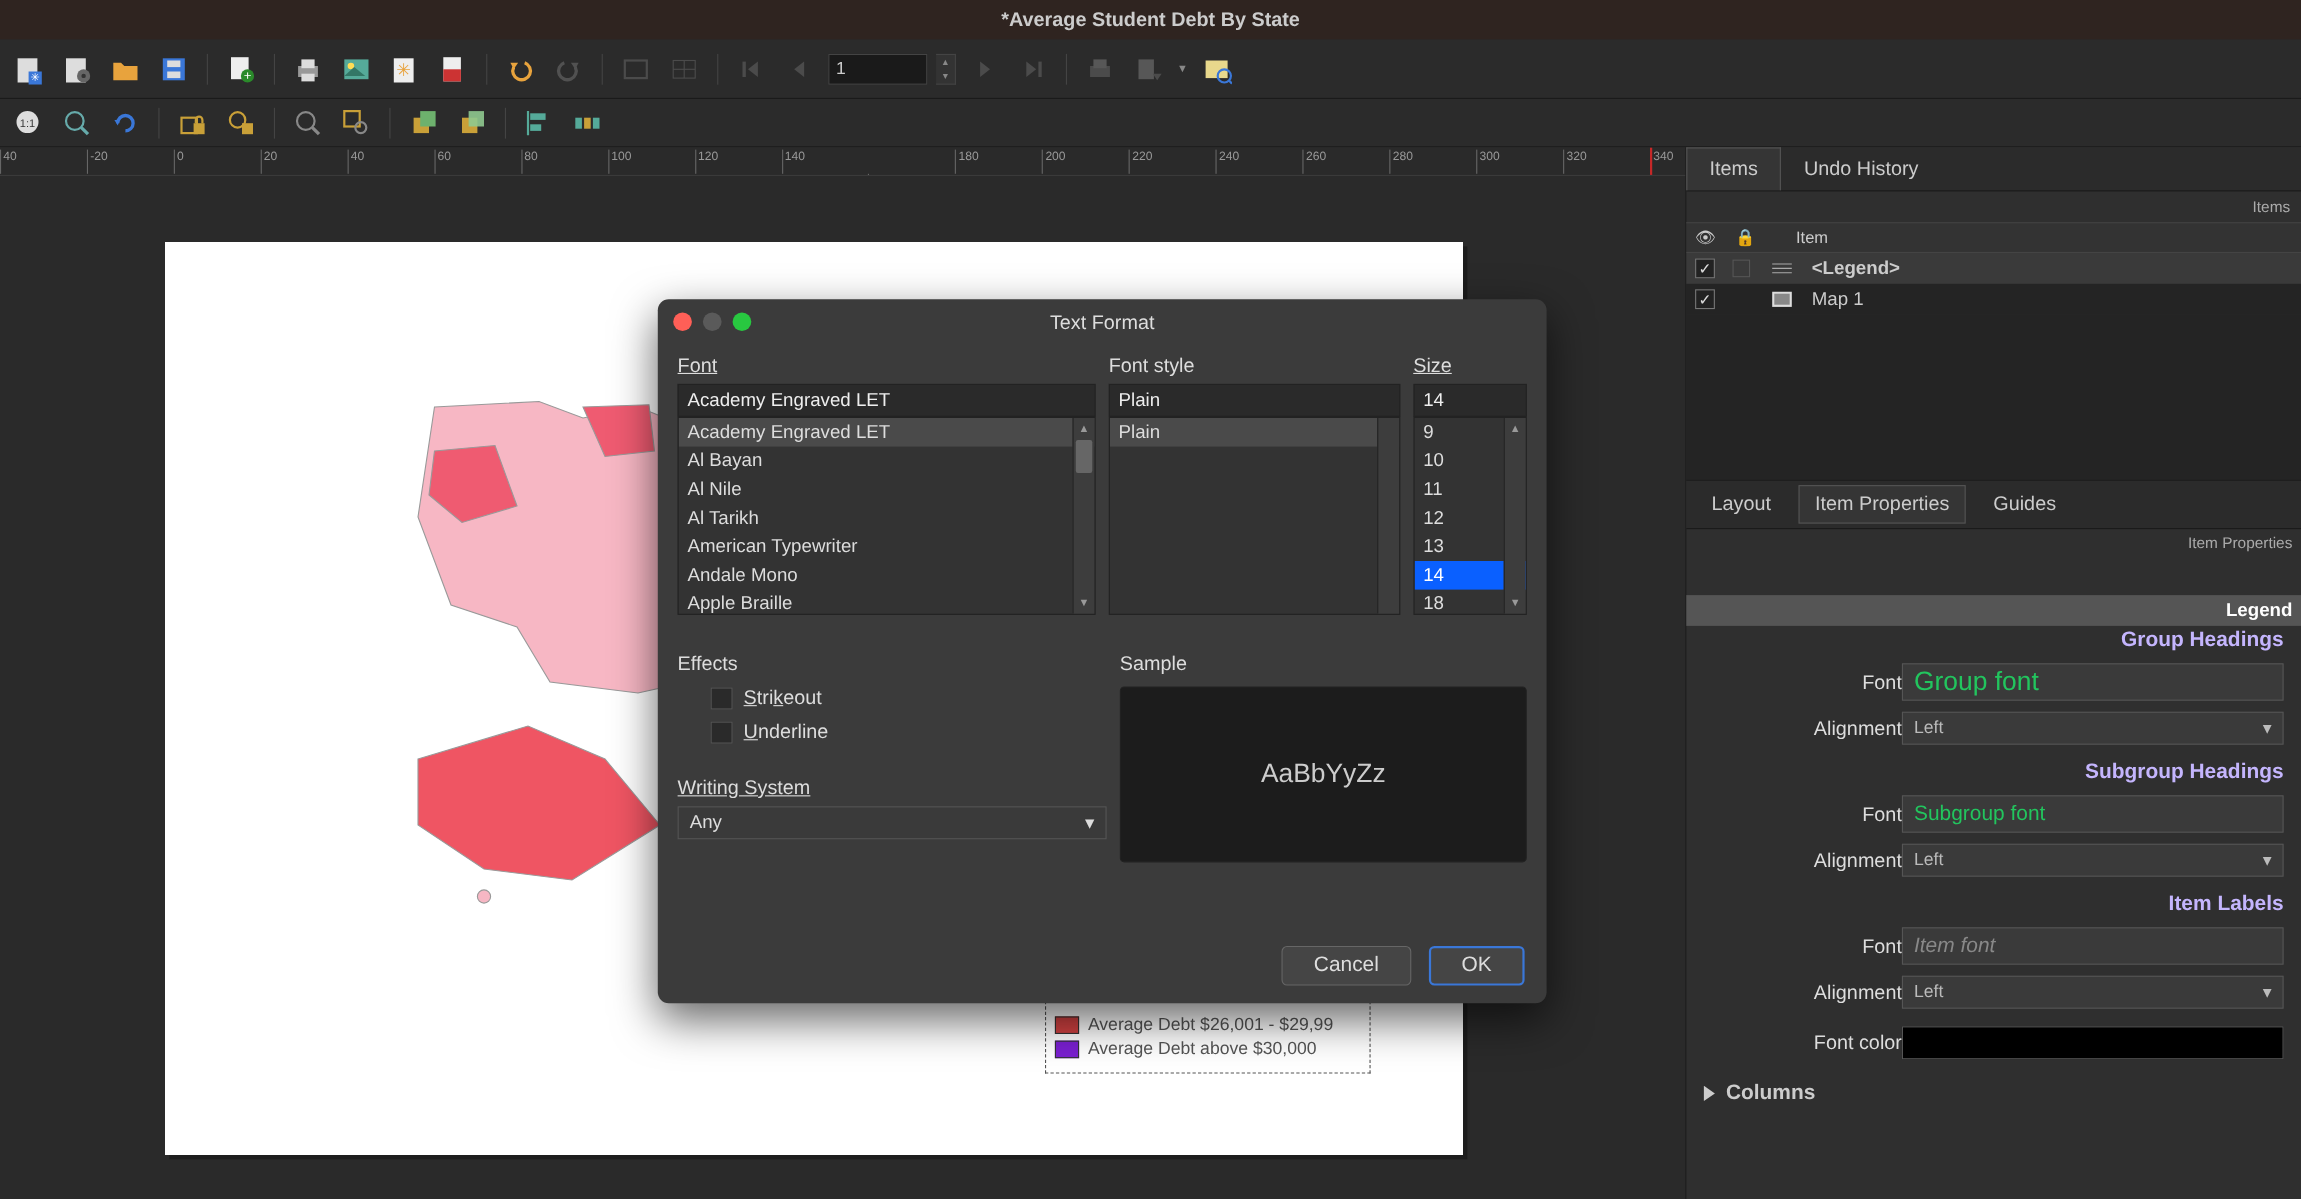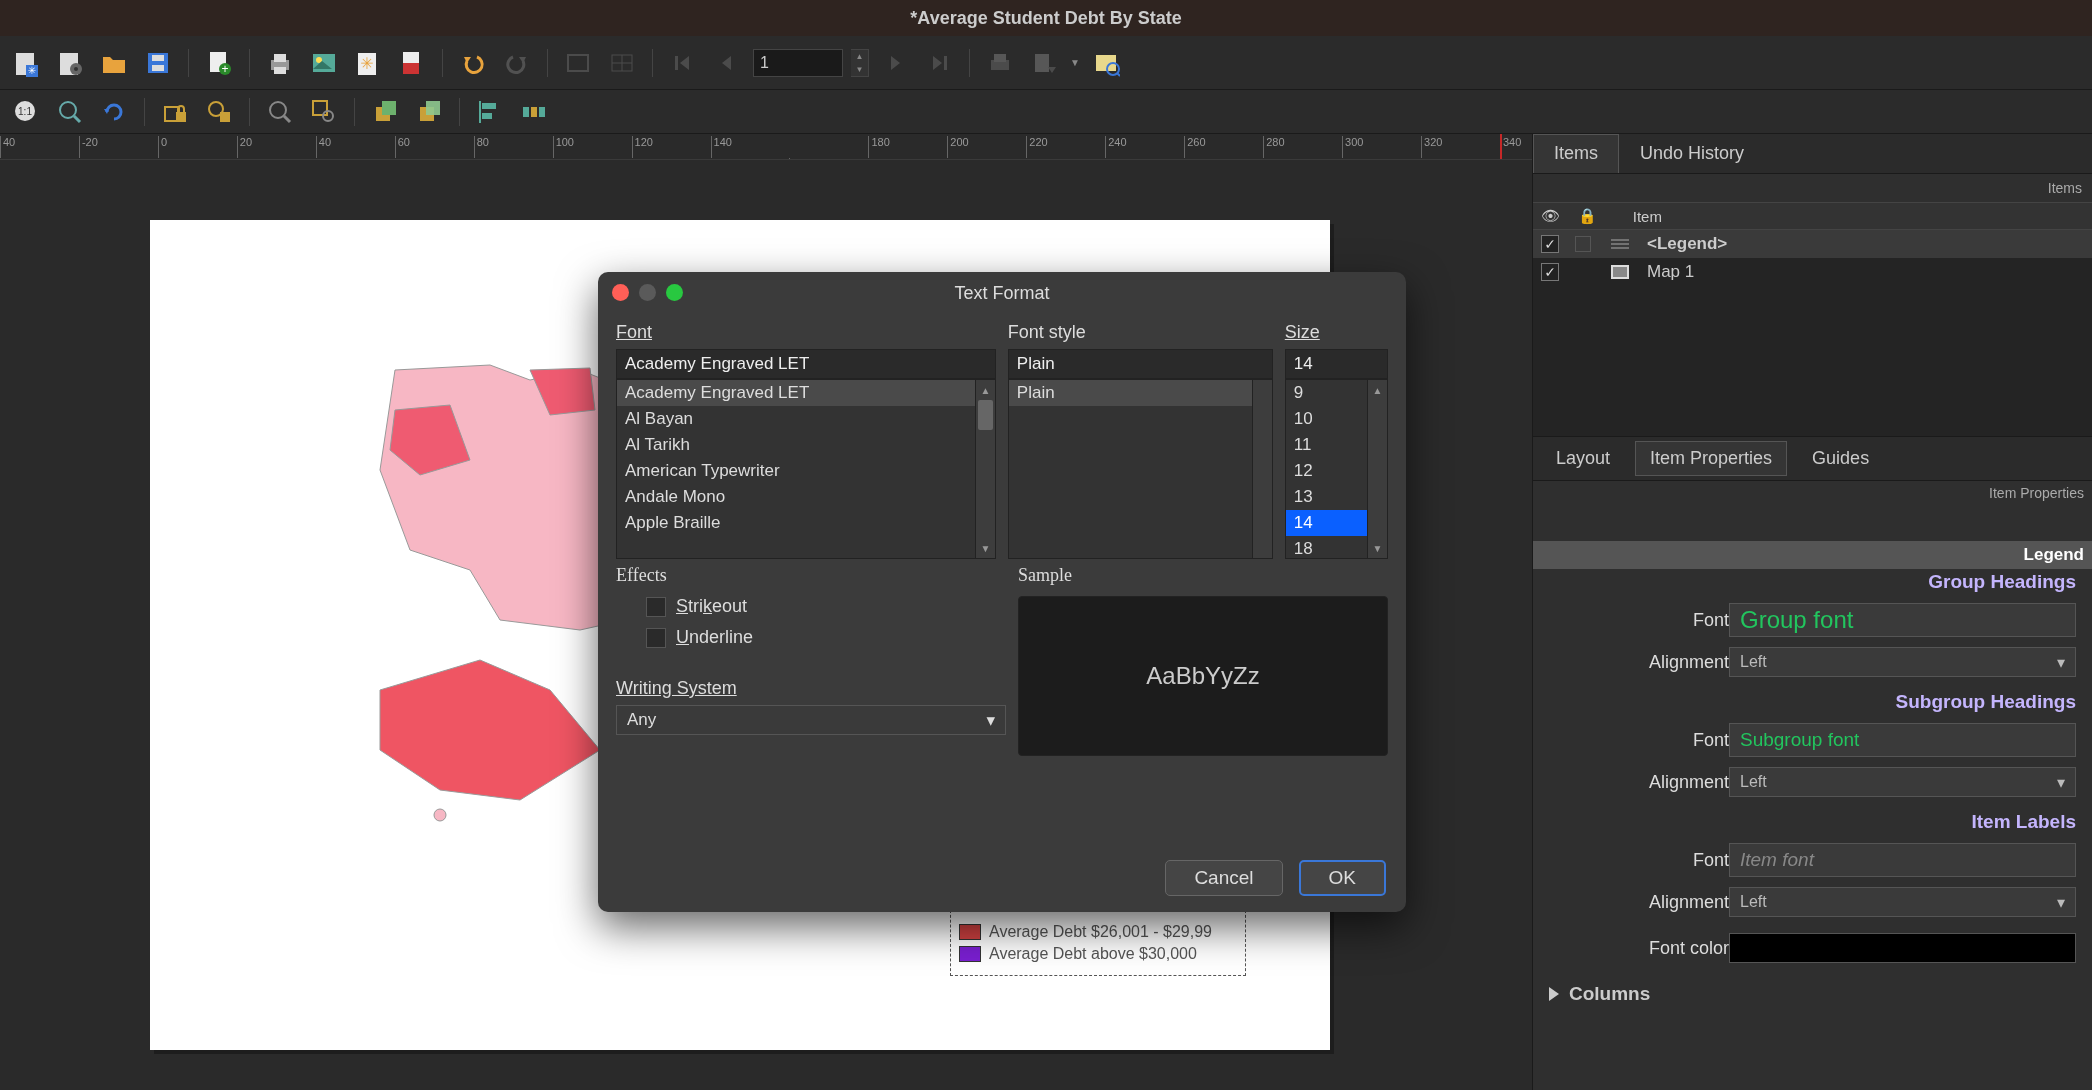"Al Nile" div.list-item { html: none -> <div>Al Nile</div> }
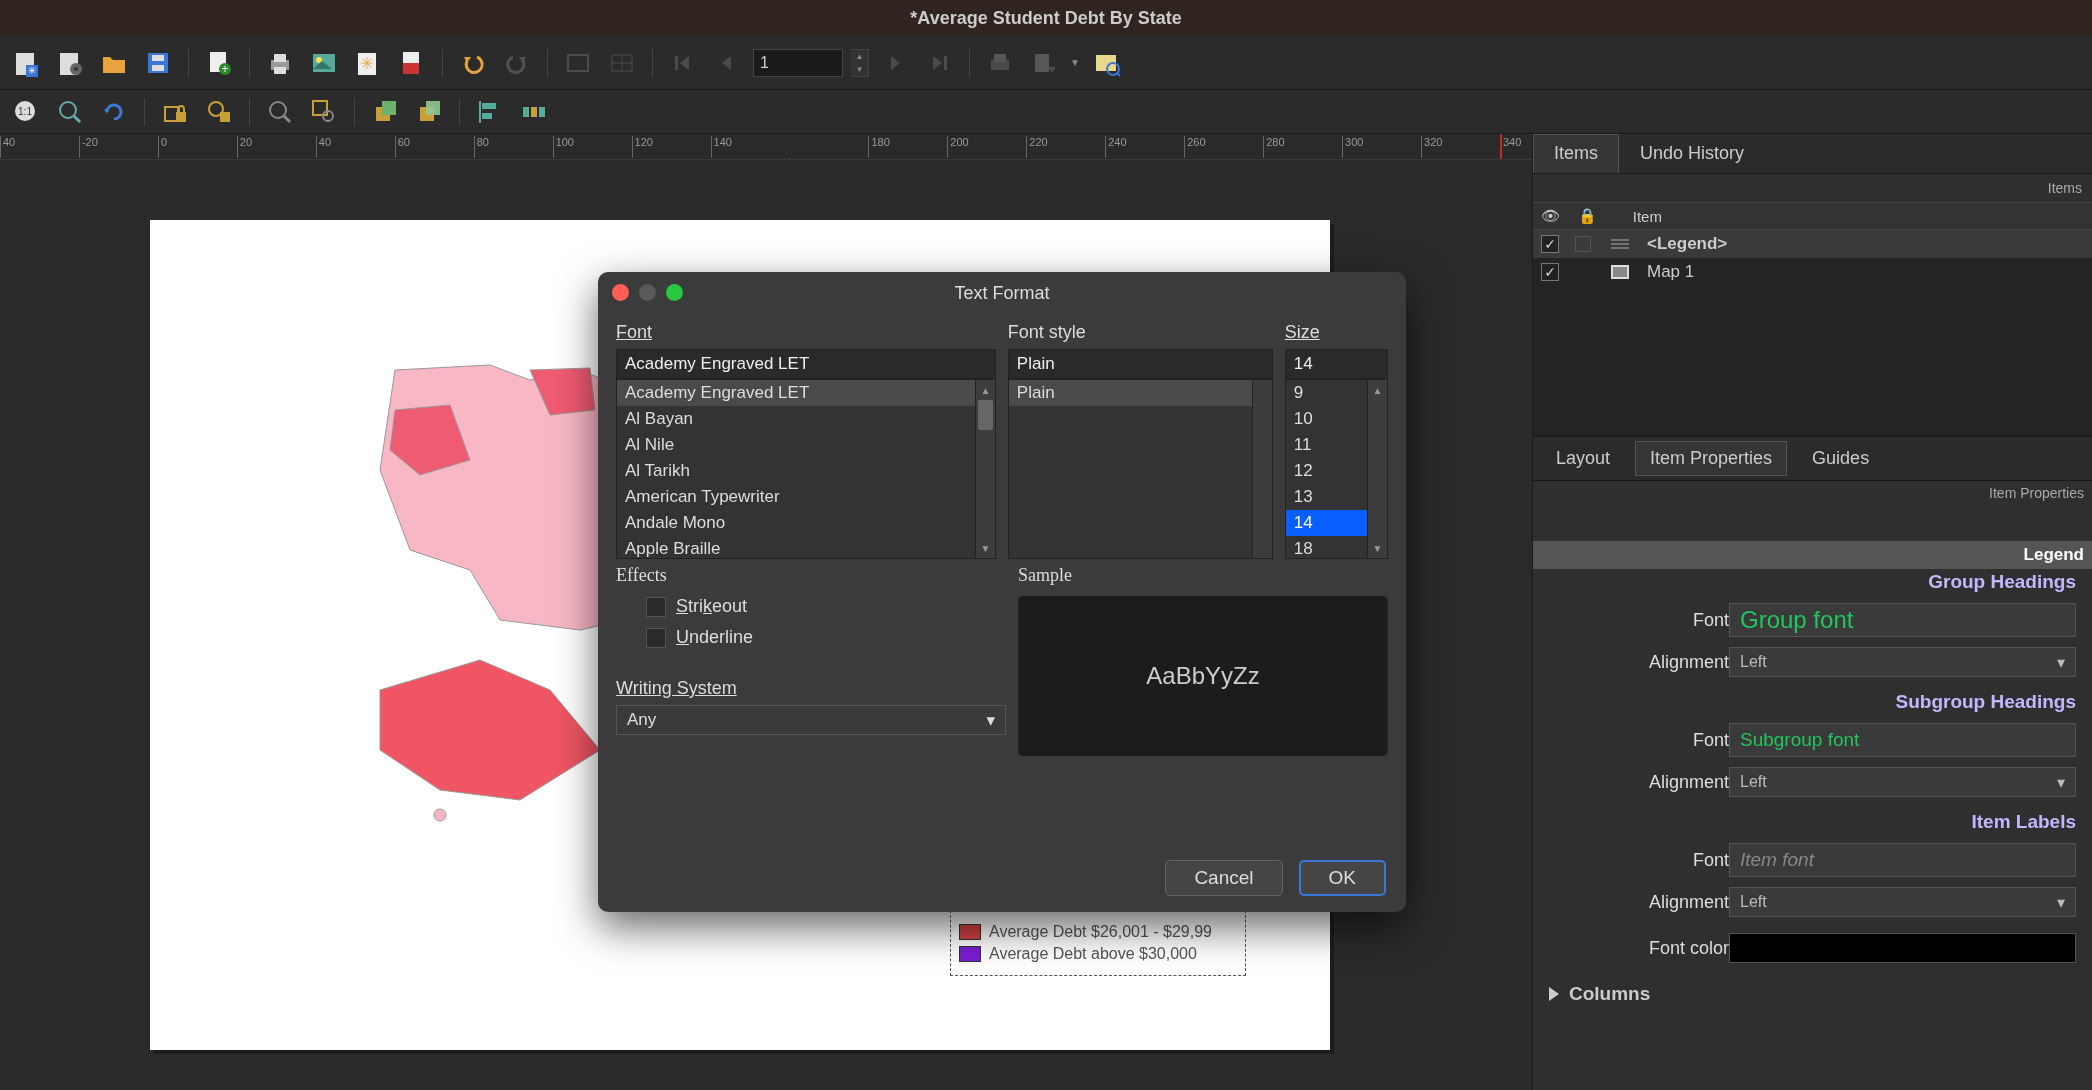"Effects" .effects-title { font-family: Liberation Serif, serif -> none; margin-top: 6px -> 34px }
